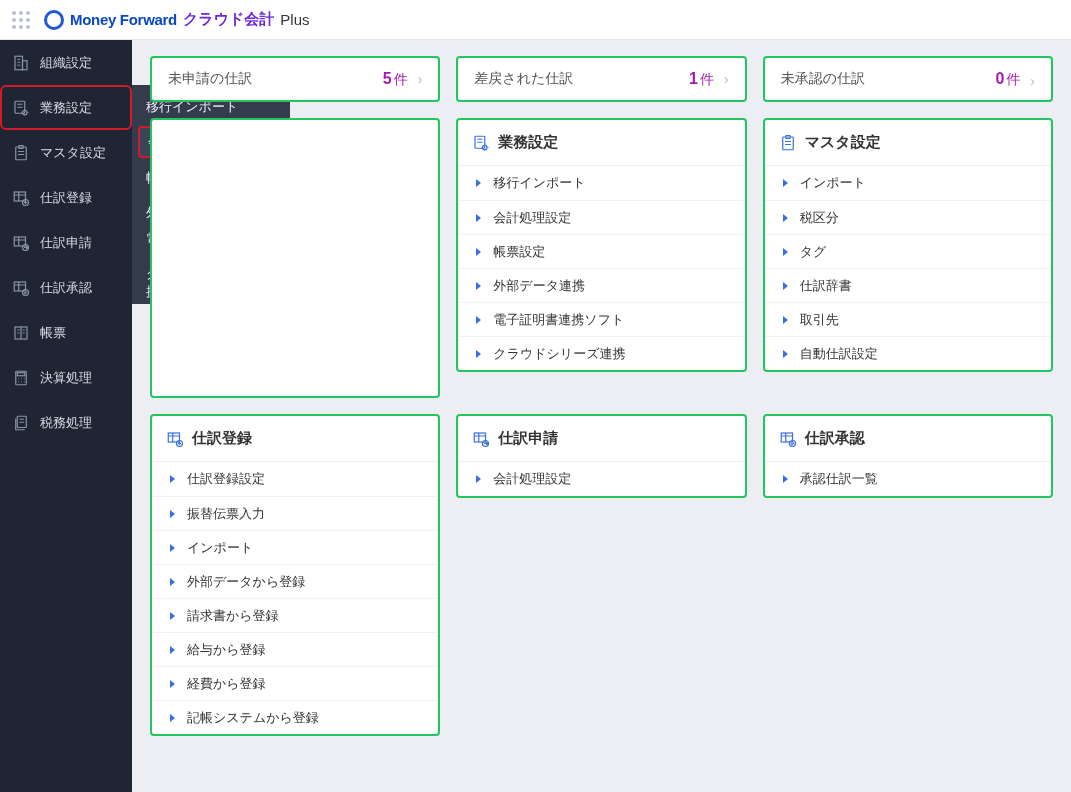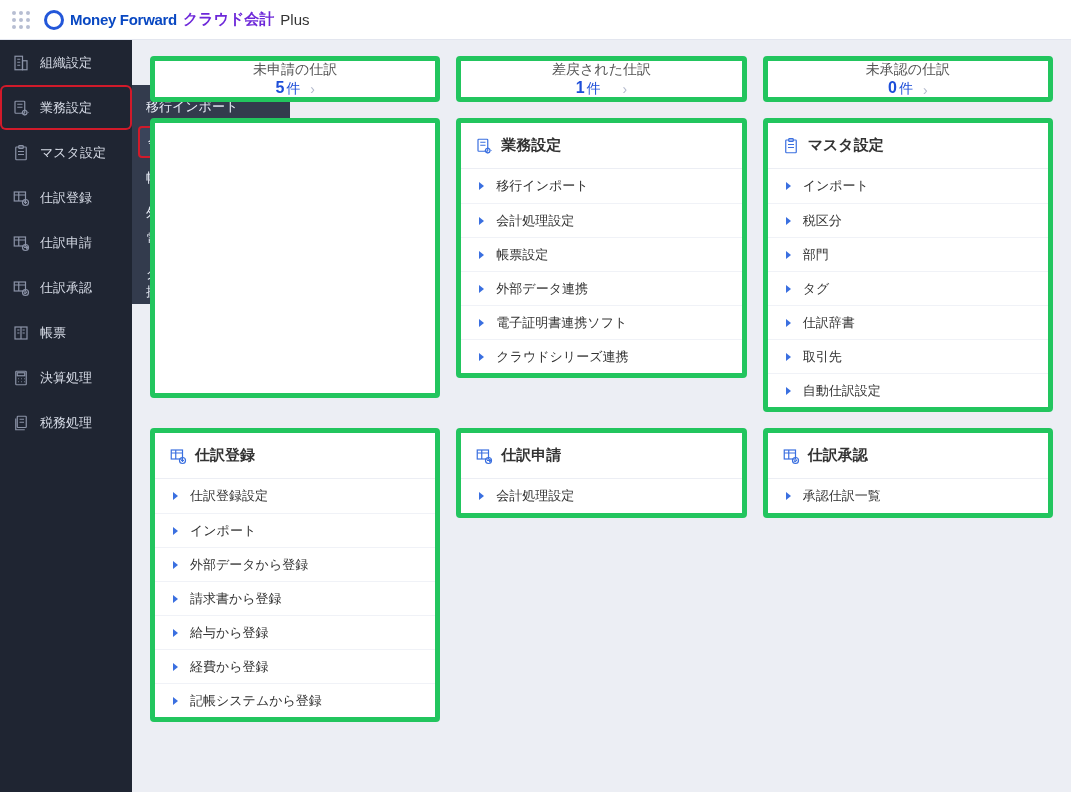"未申請の仕訳" .card, .stat, .section { border: 5px solid #22c55e -> 2px solid #22c55e; flex-direction: column -> none }
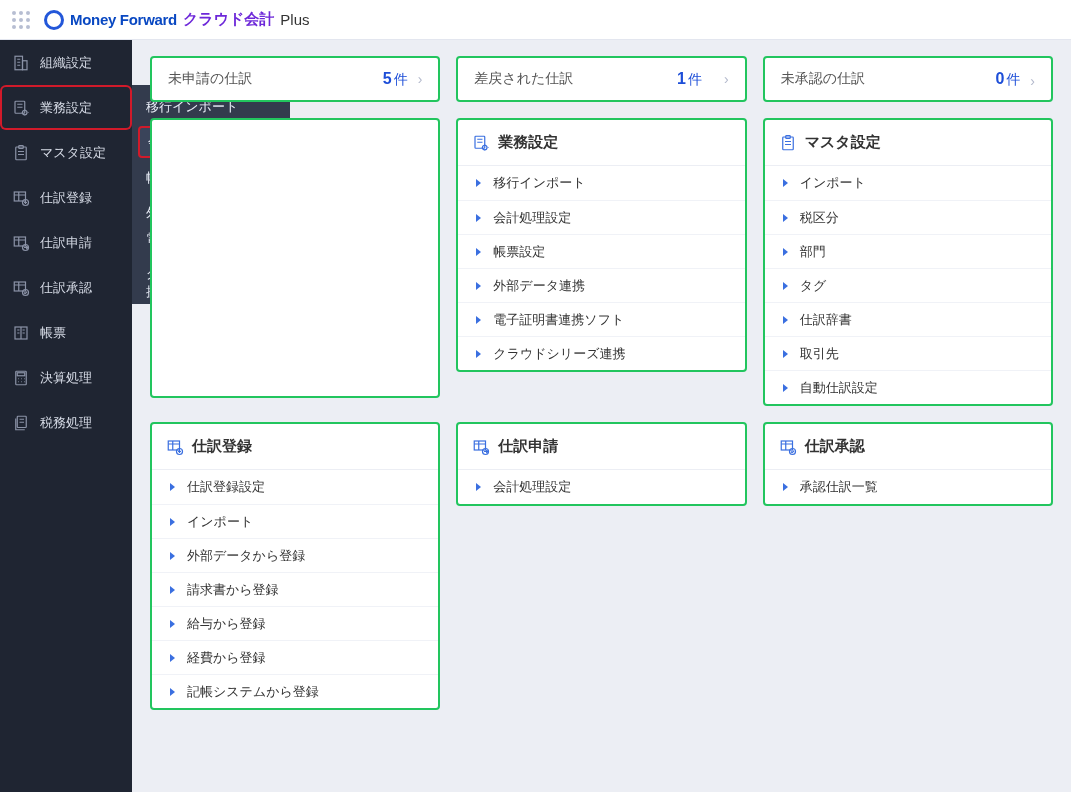"5 件" .stat .count { color: #1d4ed8 -> #a21caf }
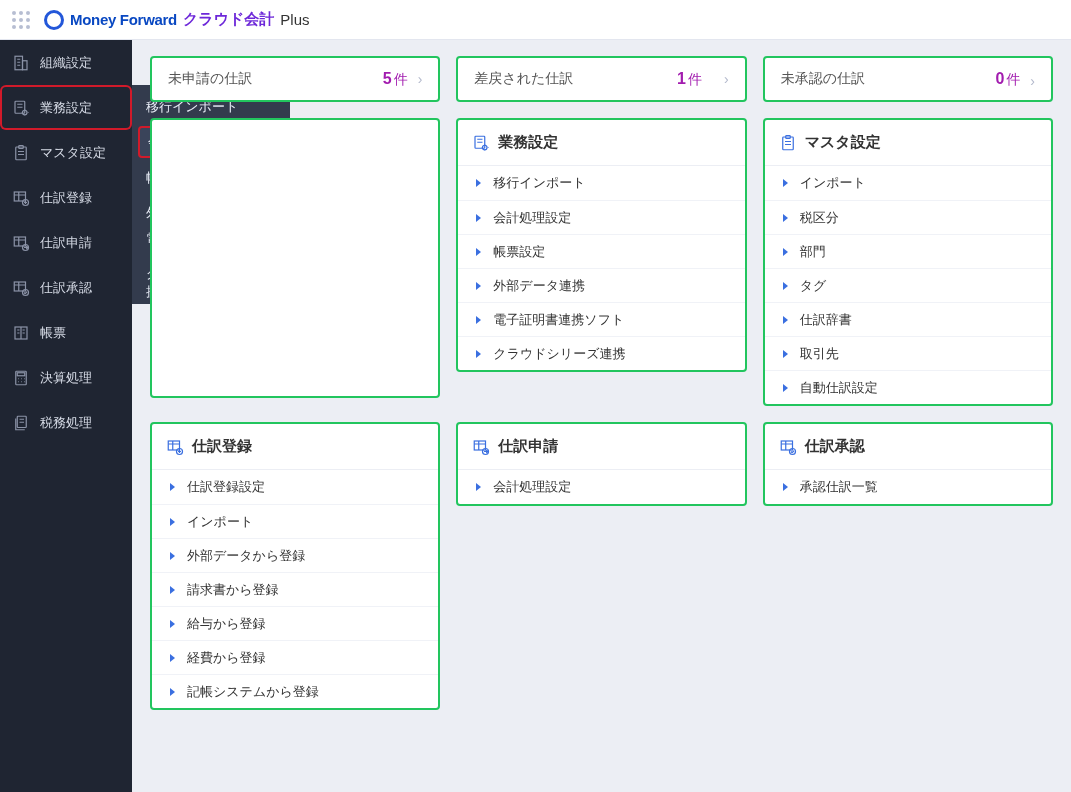"1 件" span { gap: 12px -> none }
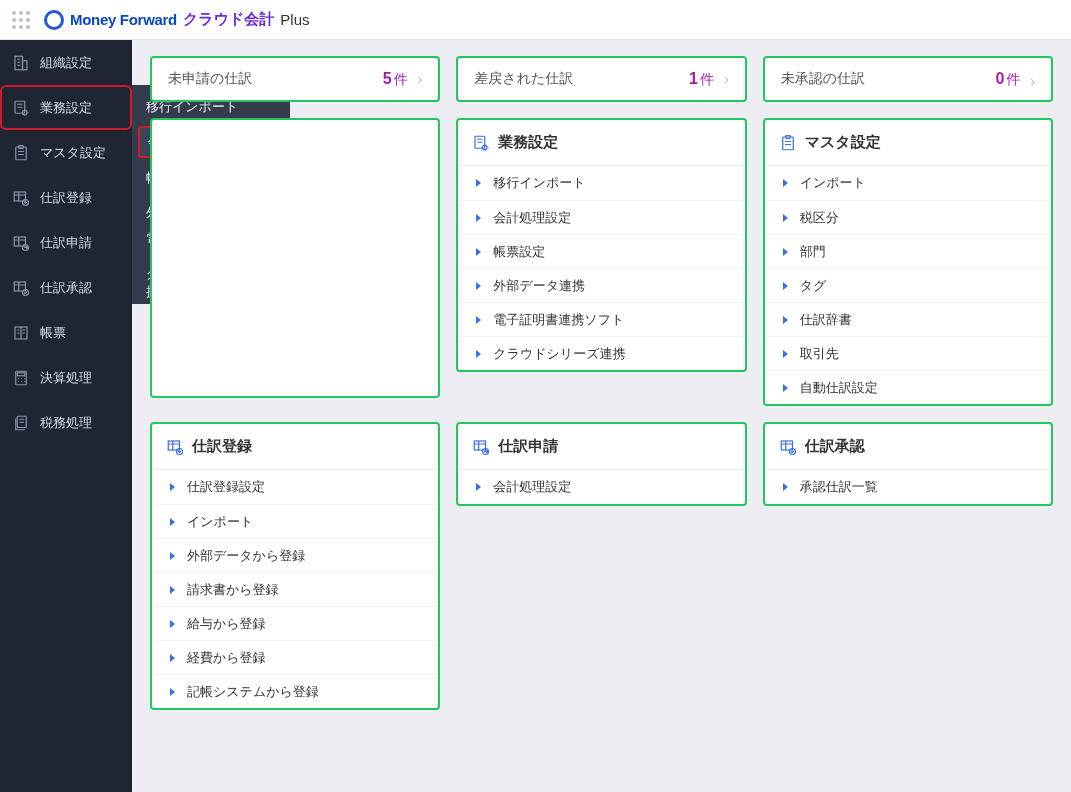"部門" div.sec-item { html: <div> <span></span> <span>部門</span> </div> -> none }
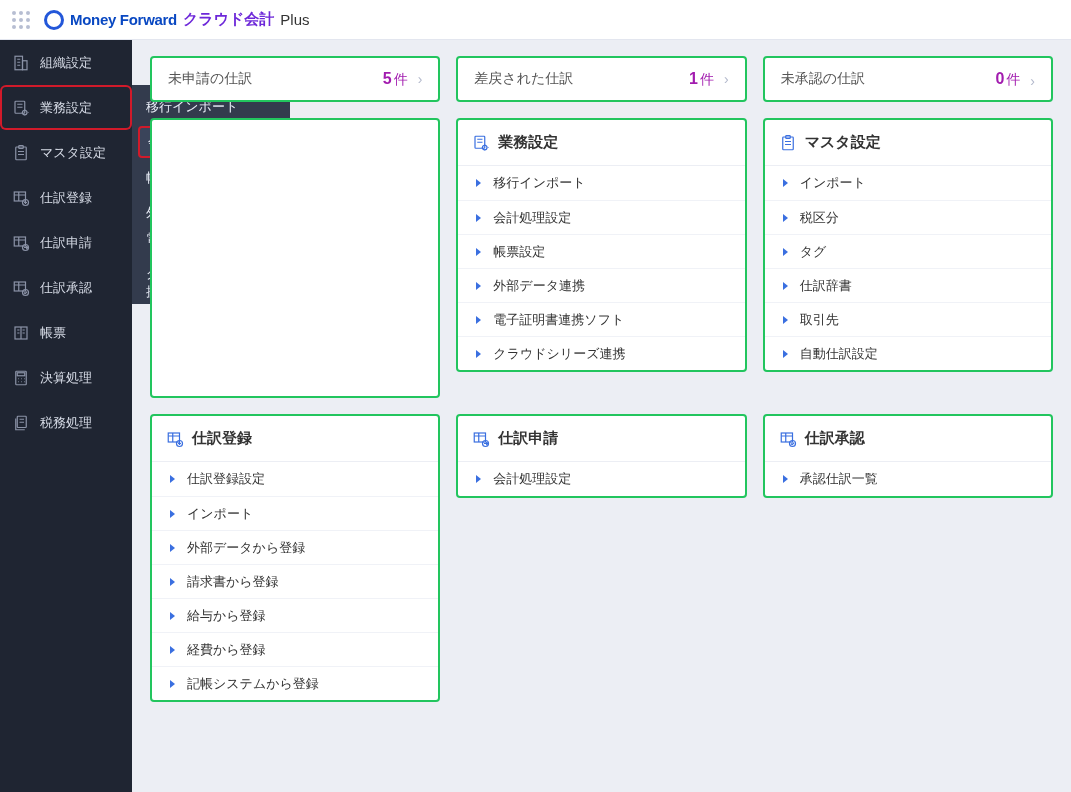"振替伝票入力" div.sec-item { html: none -> <div> <span></span> <span>振替伝票入力</span> </div> }
